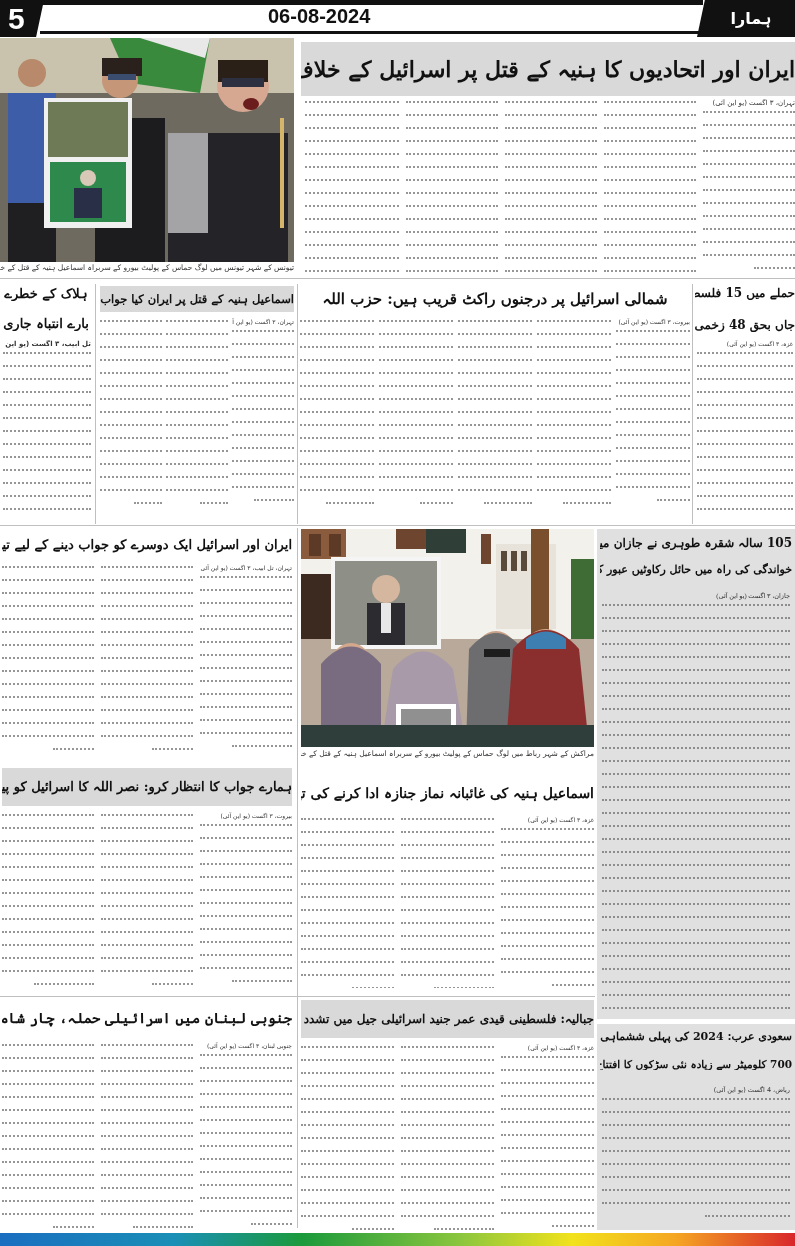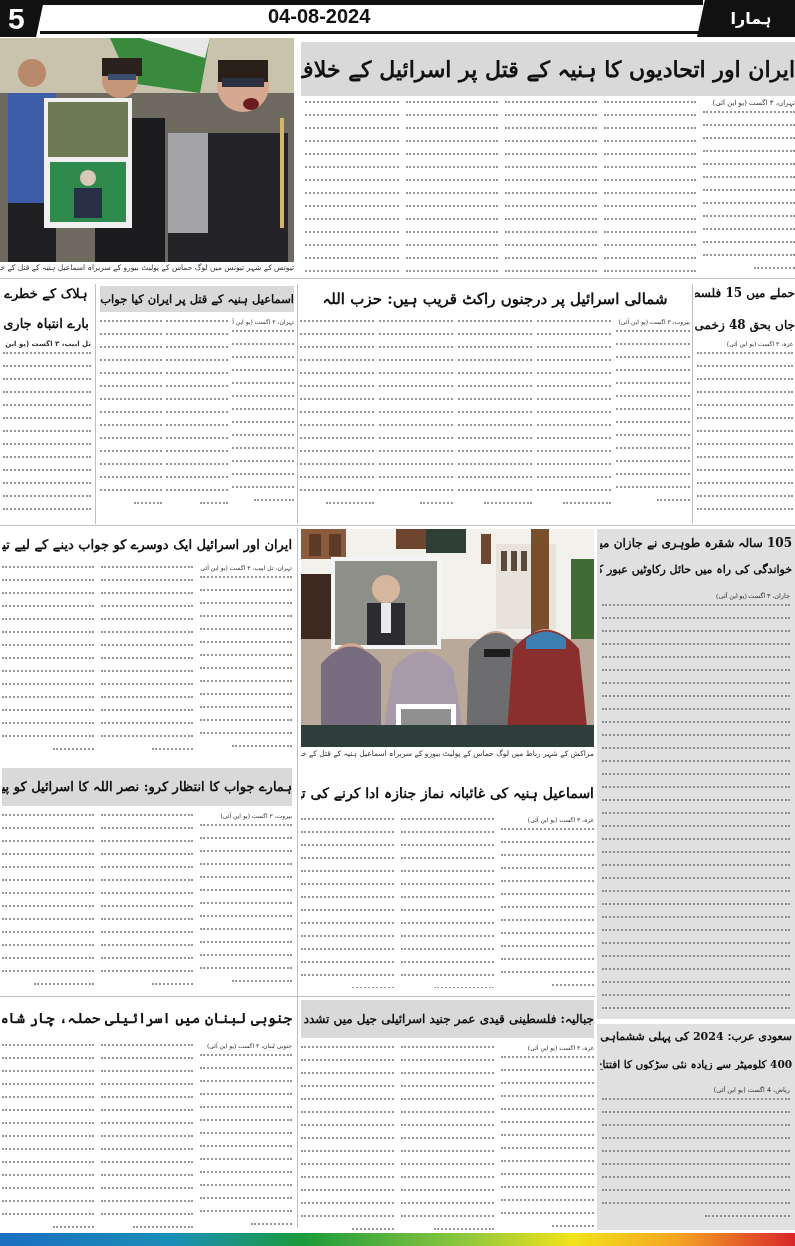"04-08-2024" div.issue-date { text: 04-08-2024 -> 06-08-2024 }
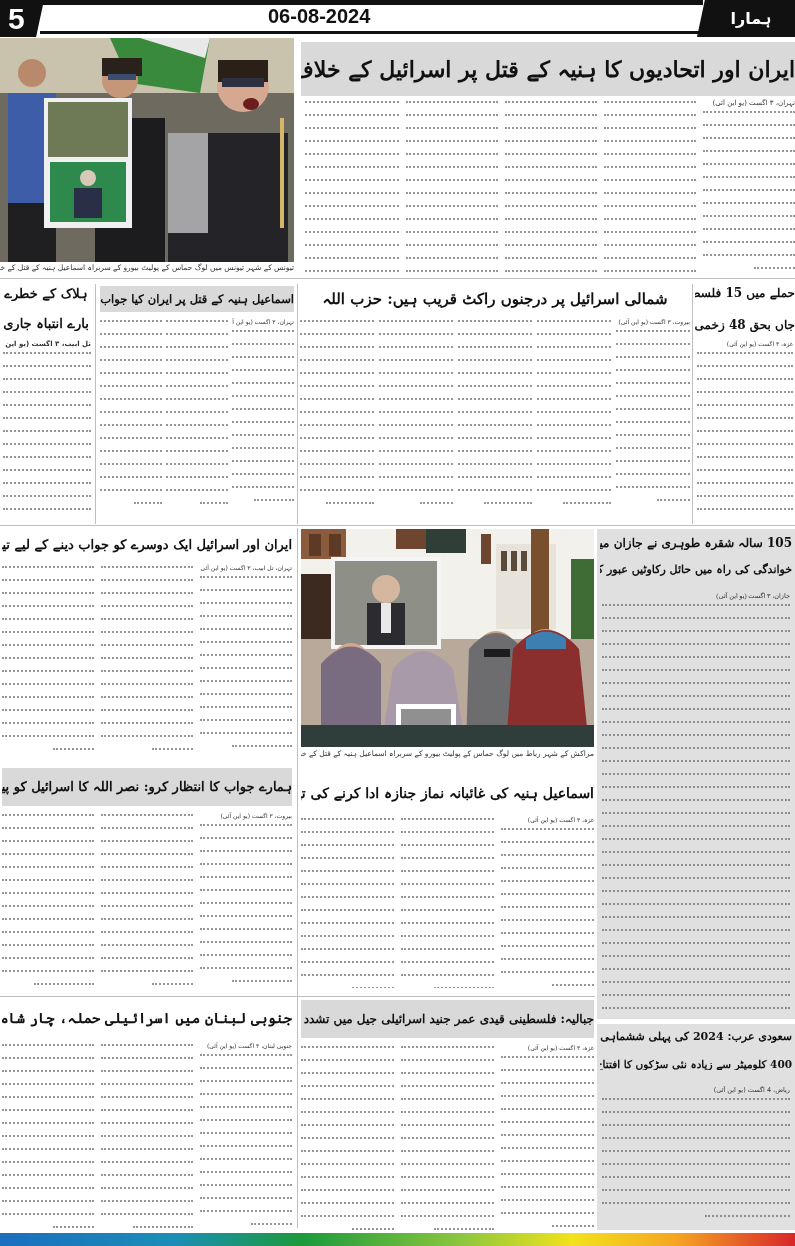"400 کلومیٹر سے زیادہ نئی" div.headline { text: 400 -> 700 }
